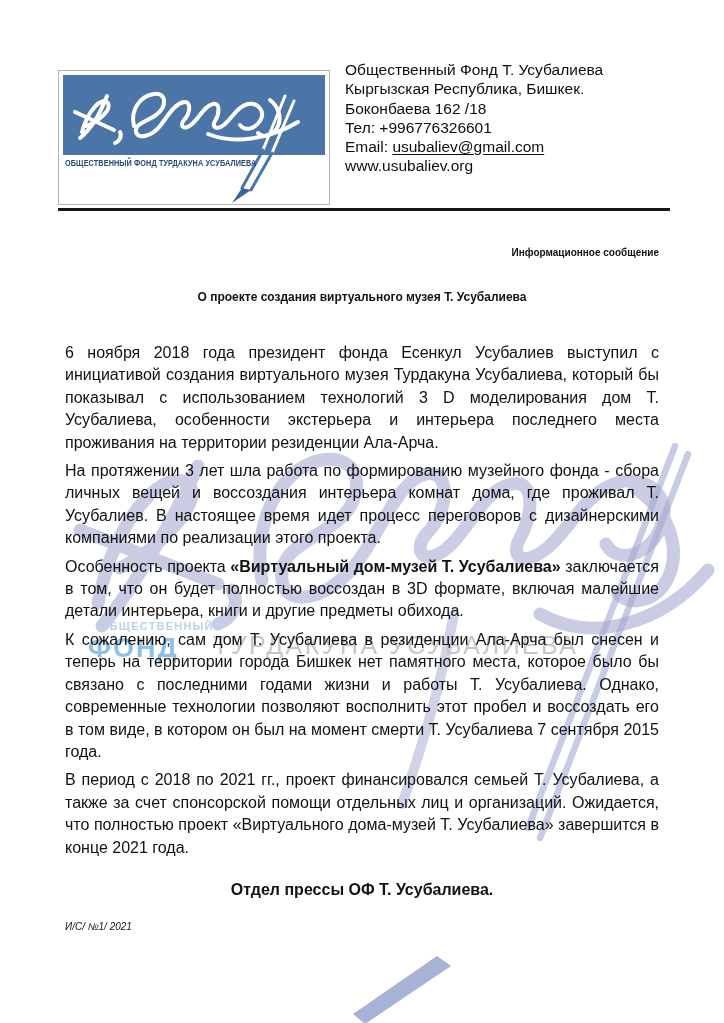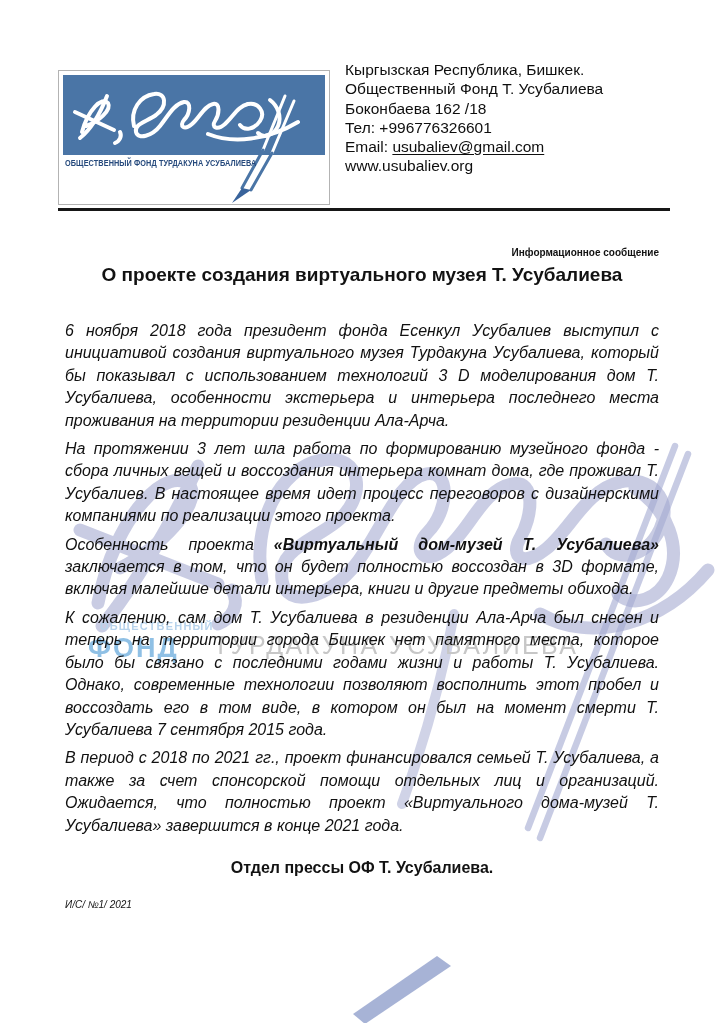"Кыргызская Республика, Бишкек." div { order: before "Общественный Фонд Т. Усубалиева" -> after "Общественный Фонд Т. Усубалиева" }
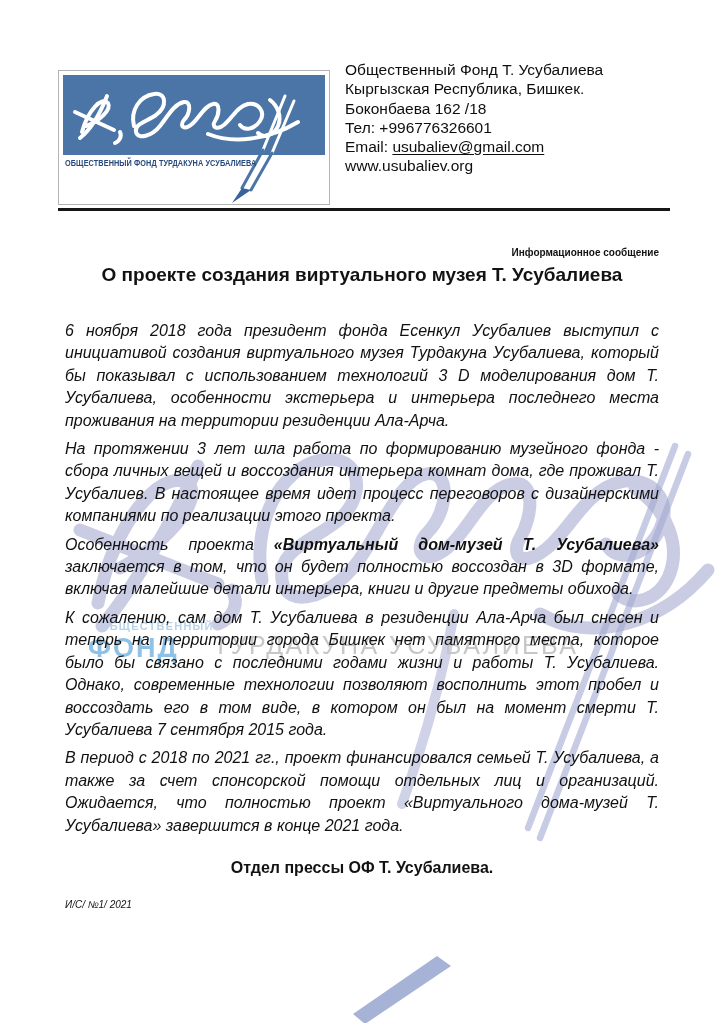"О проекте создания виртуального музея" .subject { font-size: 19px -> 12px; margin-top: none -> 22px }
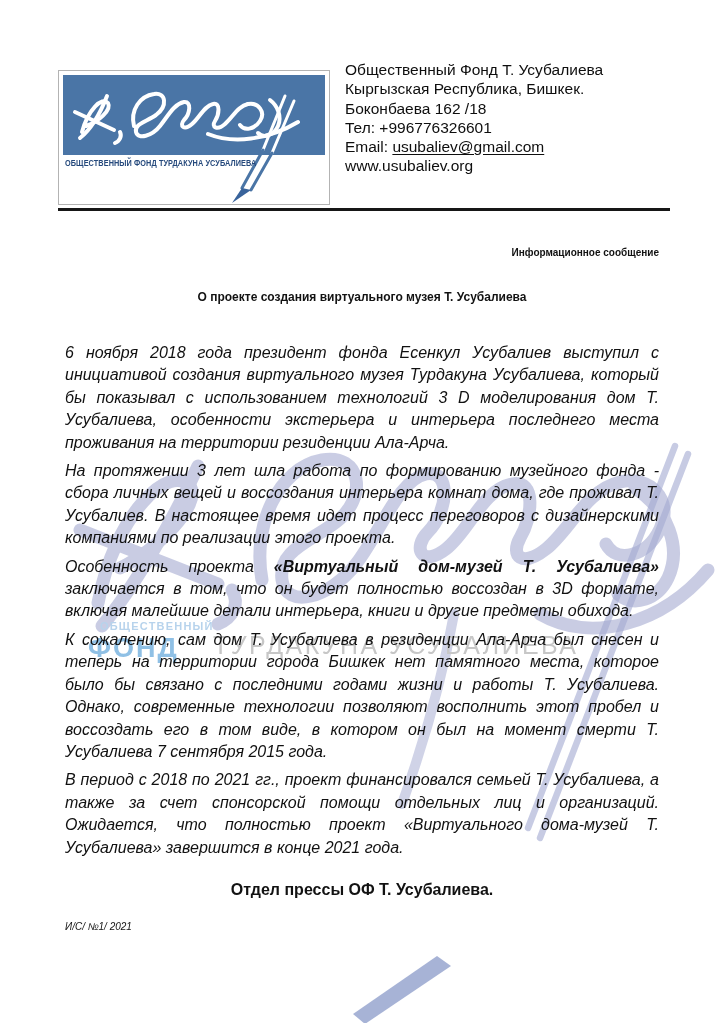"6 ноября 2018 года президент" .paras { font-style: italic -> none }
